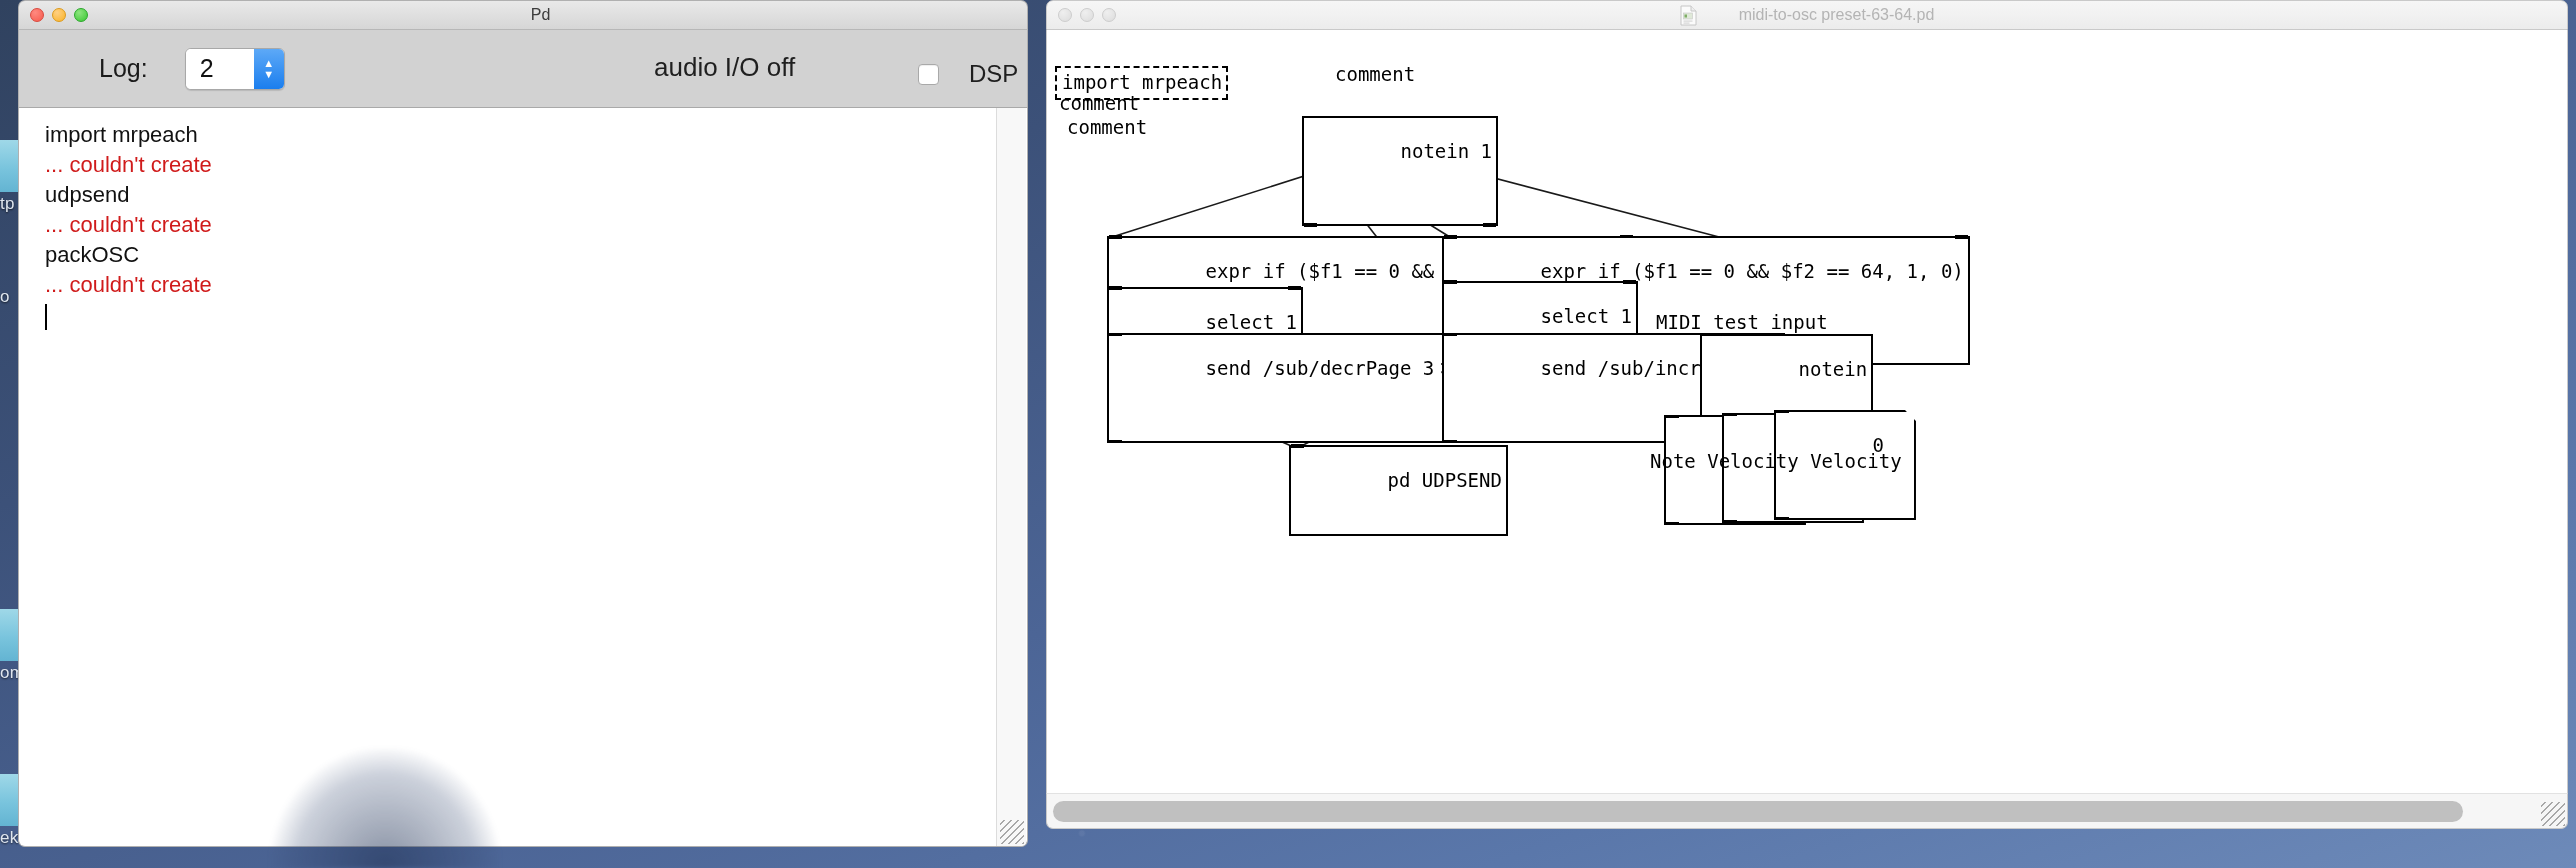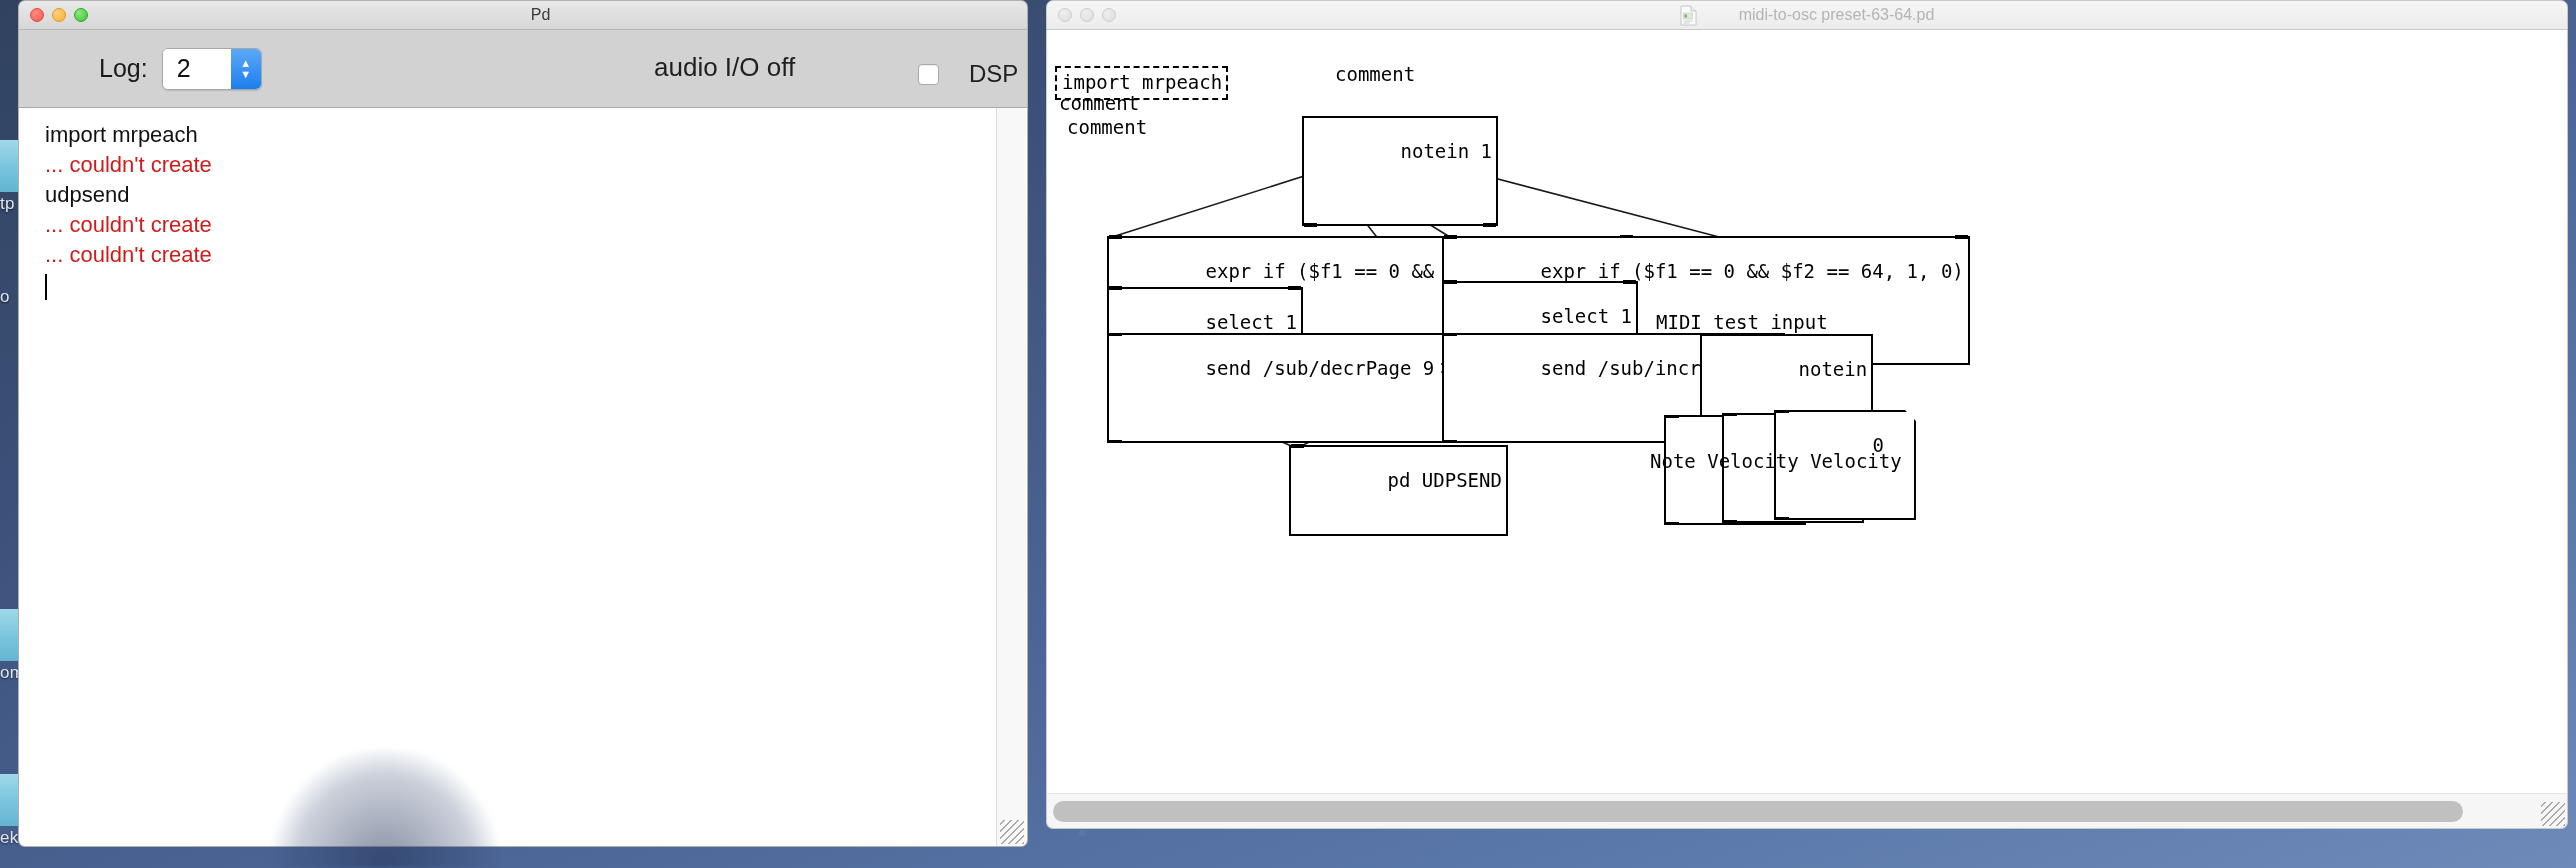"Log:" #console-toolbar { gap: none -> 23px }
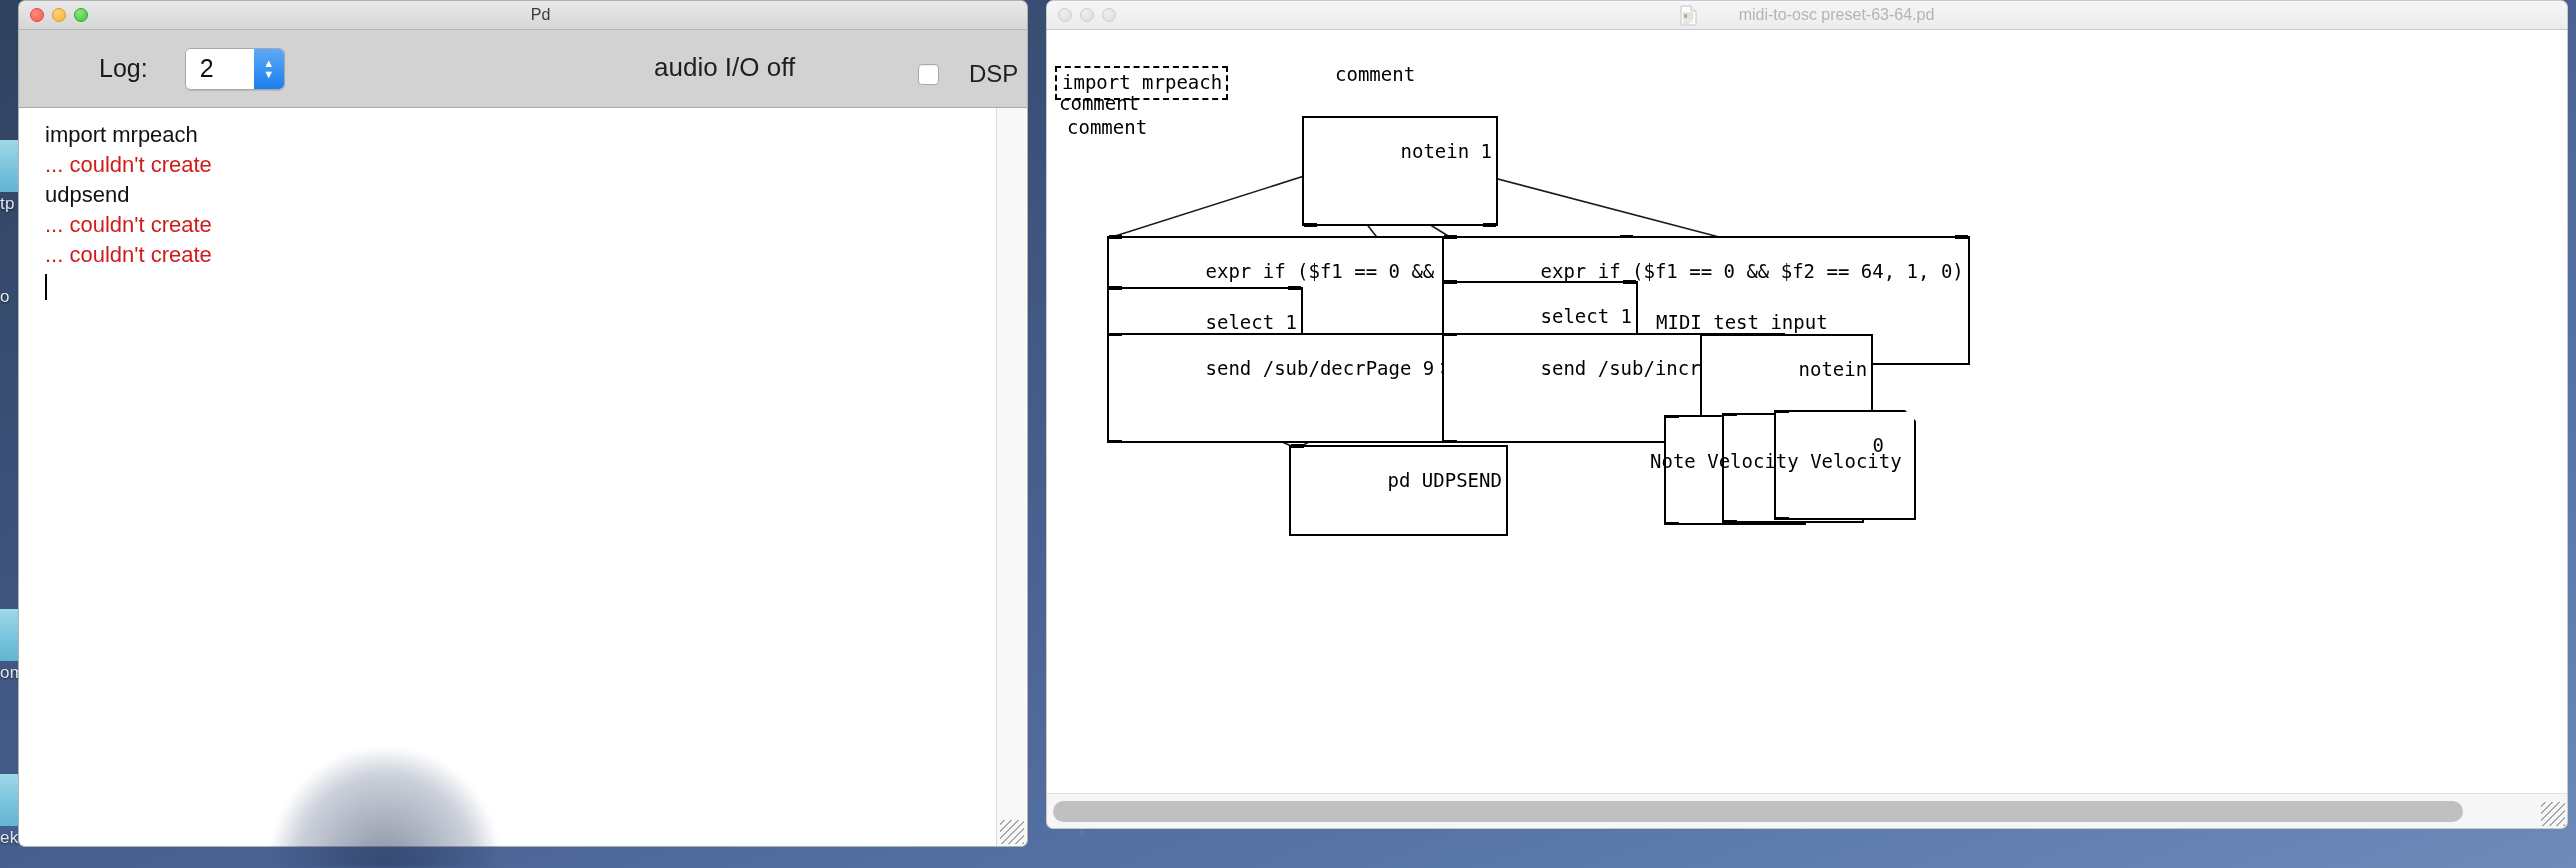"packOSC" div.log-line { html: none -> <div>packOSC</div> }
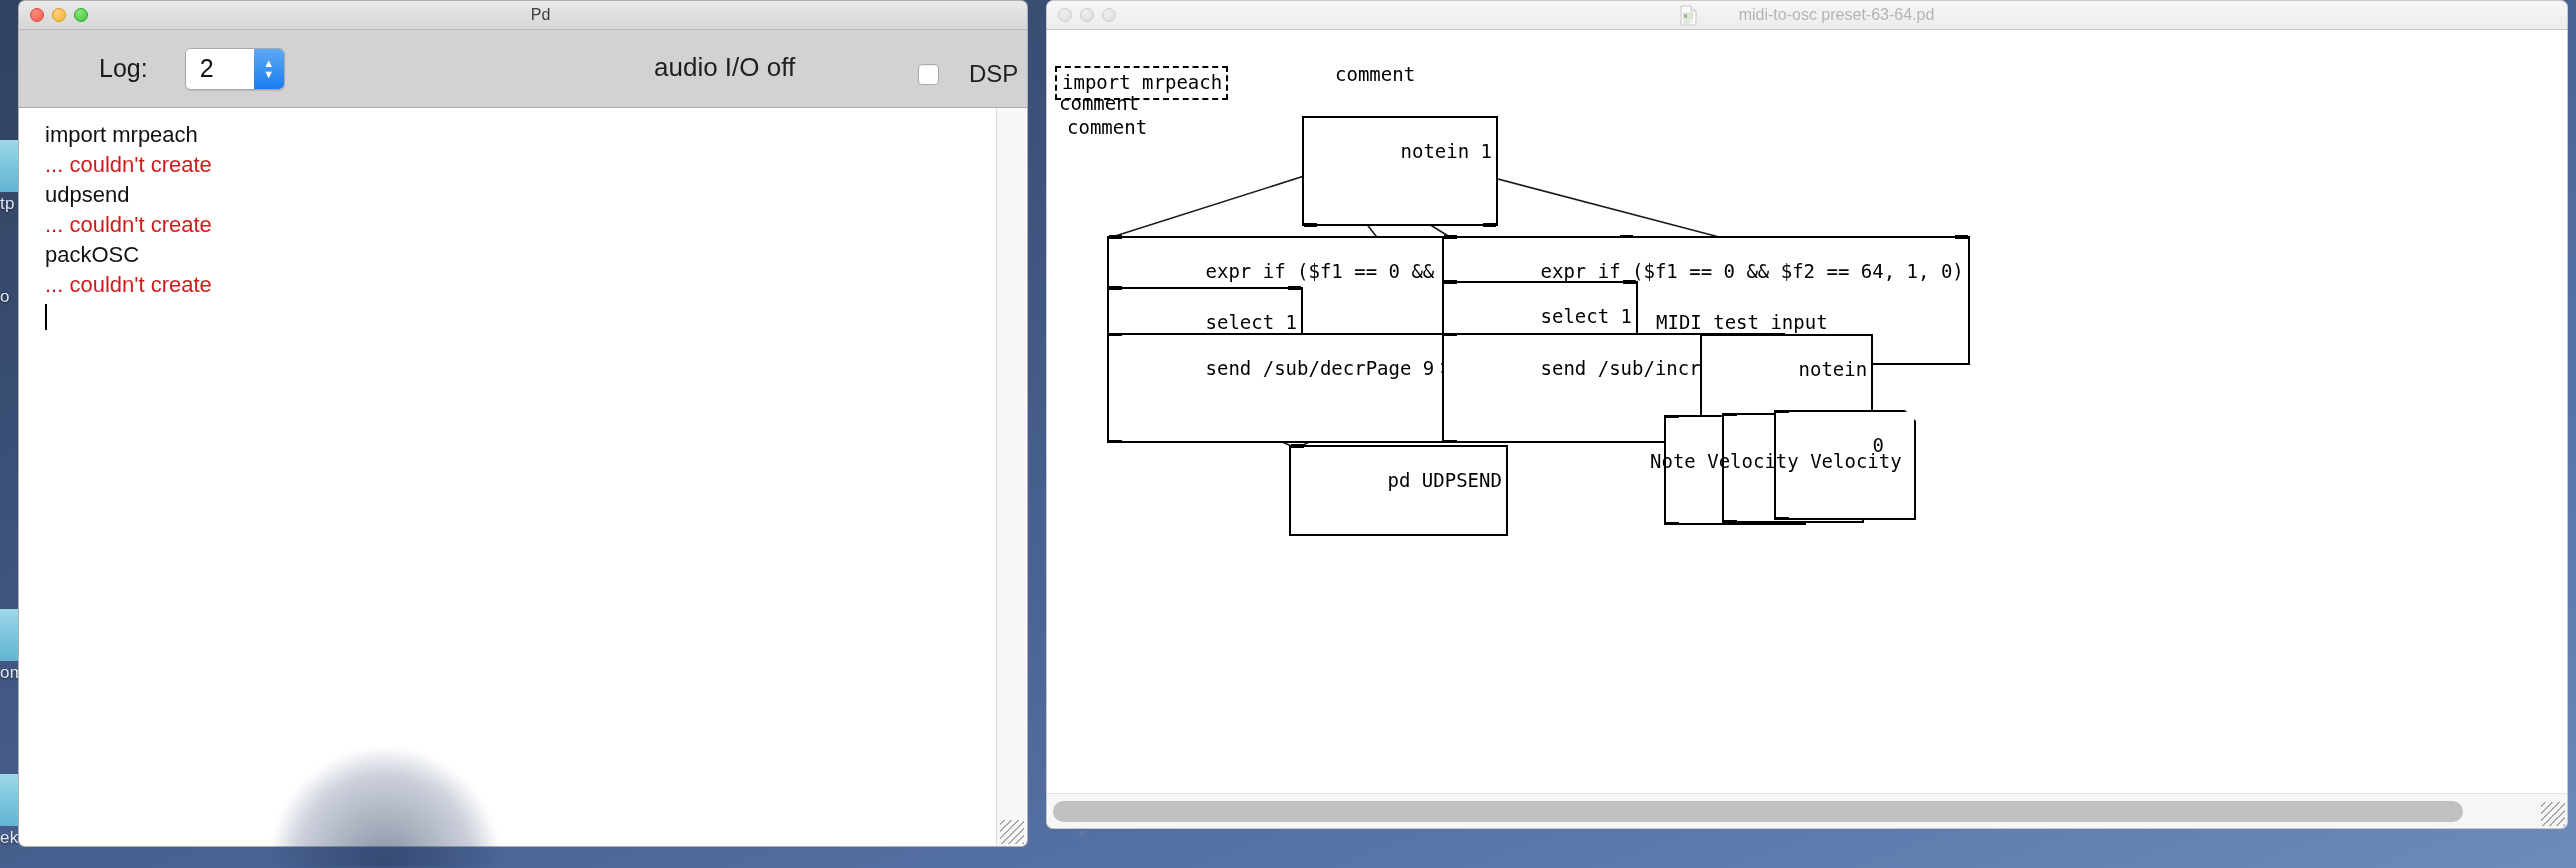"send /sub/decrPage 9" span { text: 9 -> 3 }
